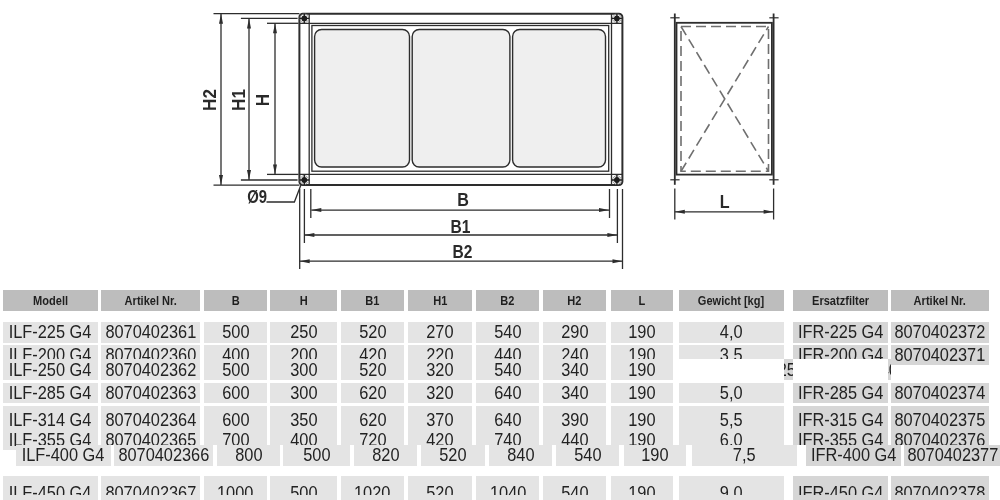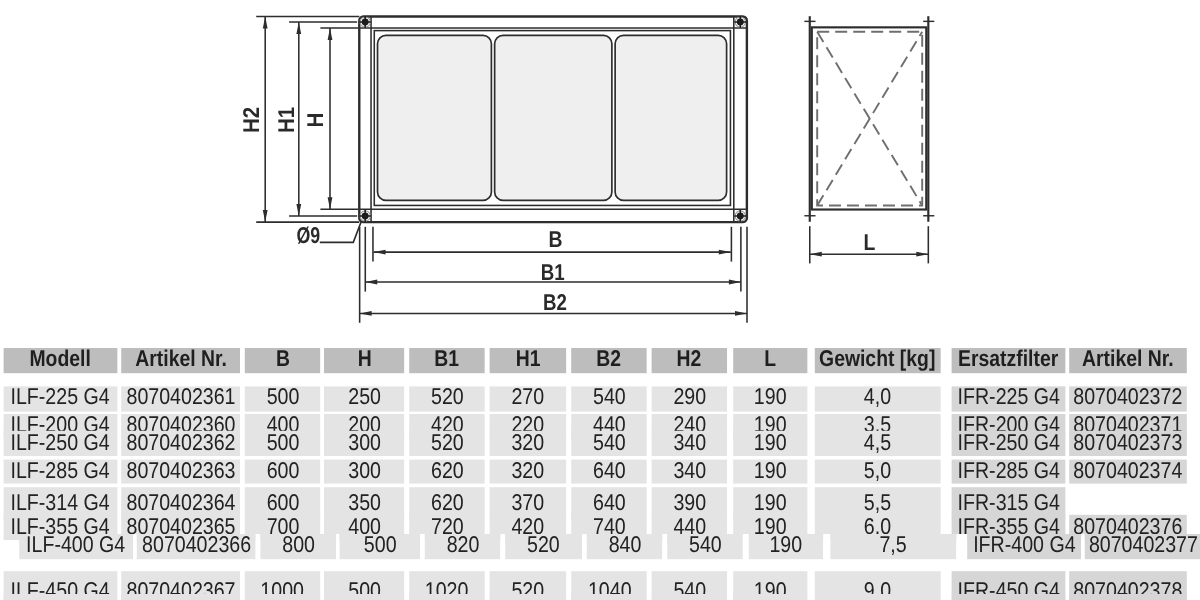"Modell" .hd { font-size: 19px -> 13px }
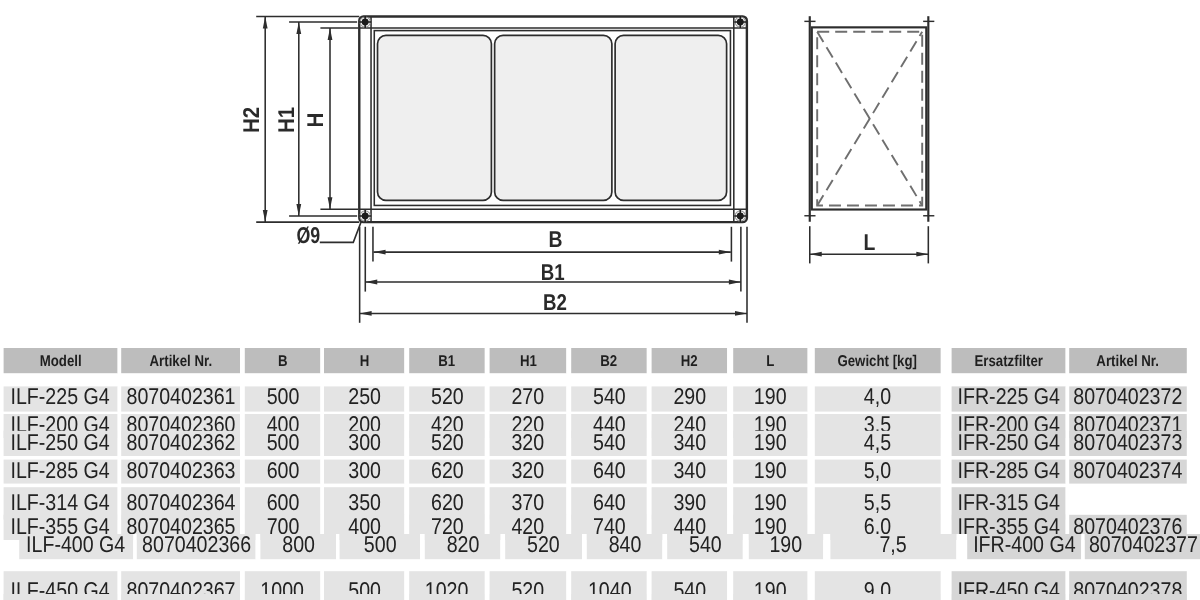"4,5" div.c { html: <div> <span>4,5</span> </div> -> none }
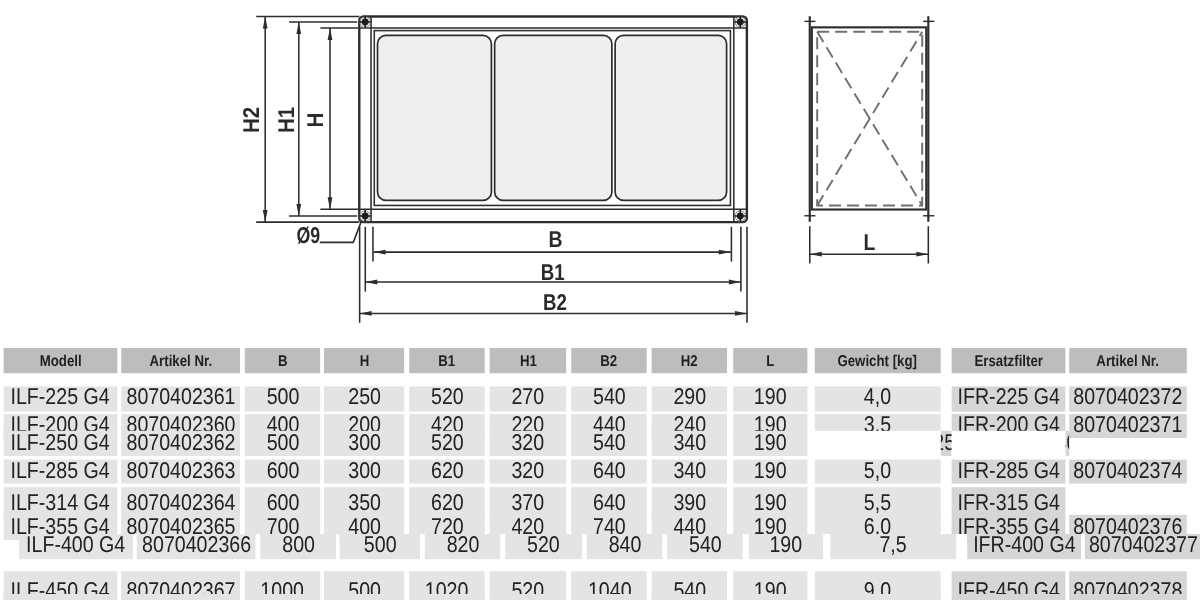"8070402375" div.ce { html: none -> <div> <span>8070402375</span> </div> }
